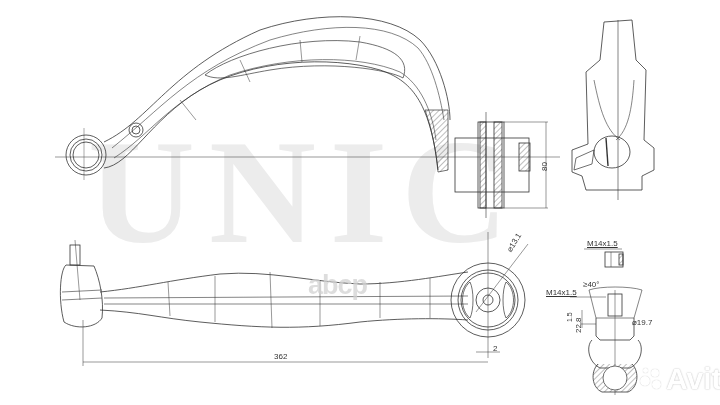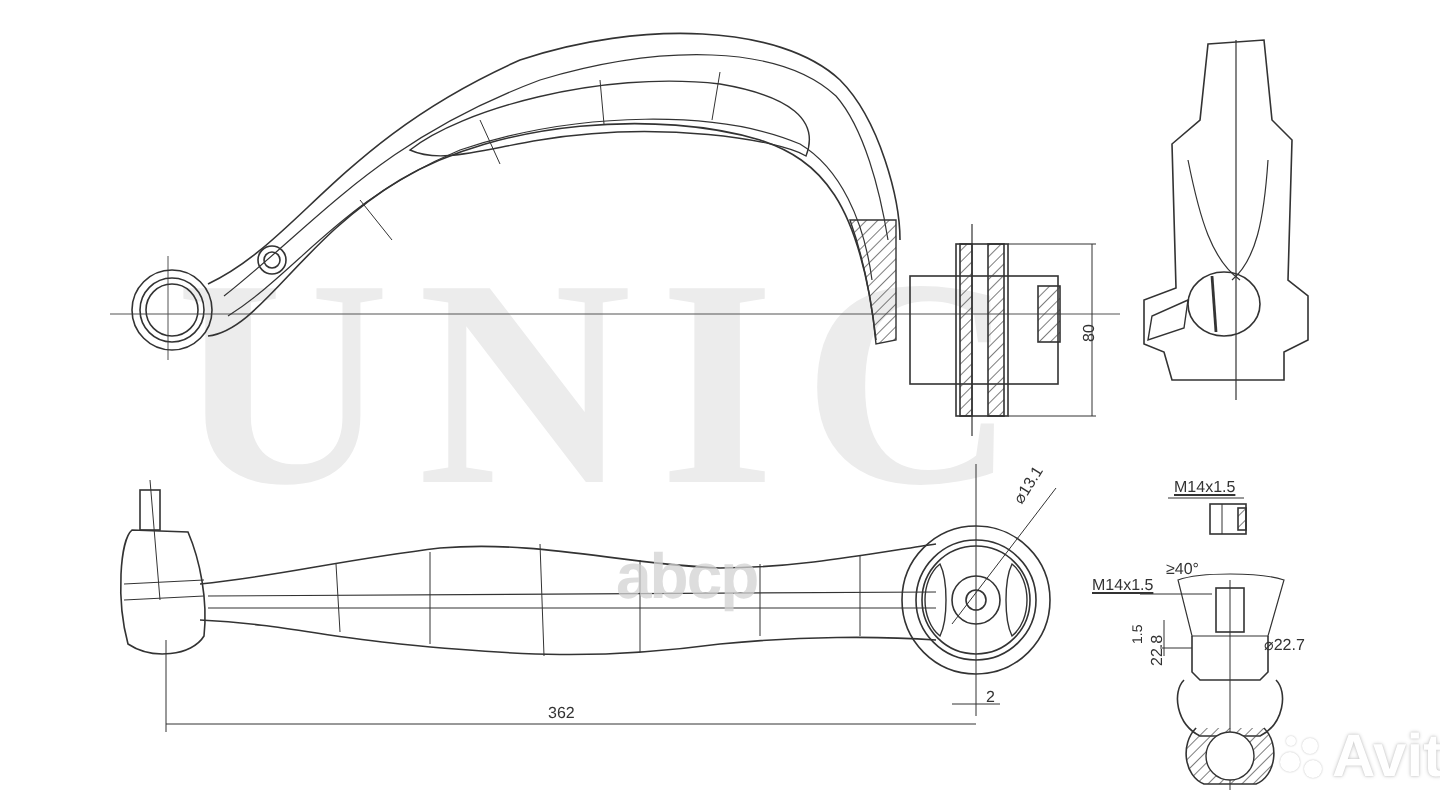"abcp" .wm-abcp { font-size: 32px -> 27px }
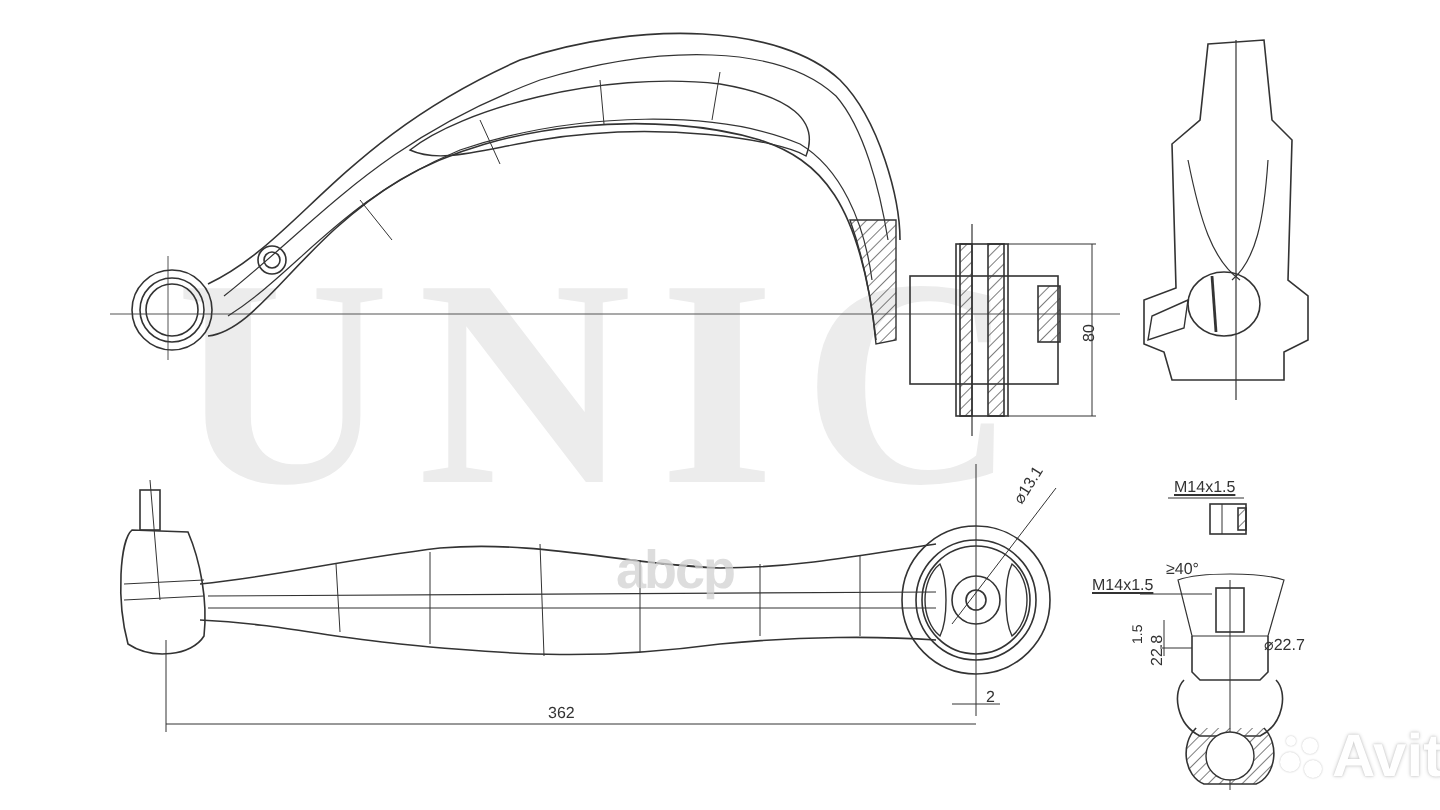"⌀22.7" div.dim { text: 22.7 -> 19.7 }
